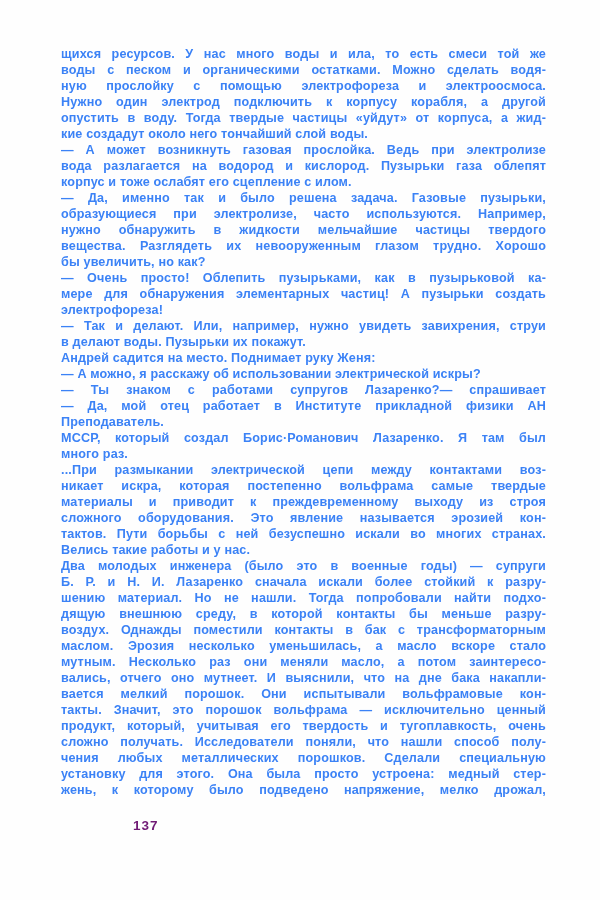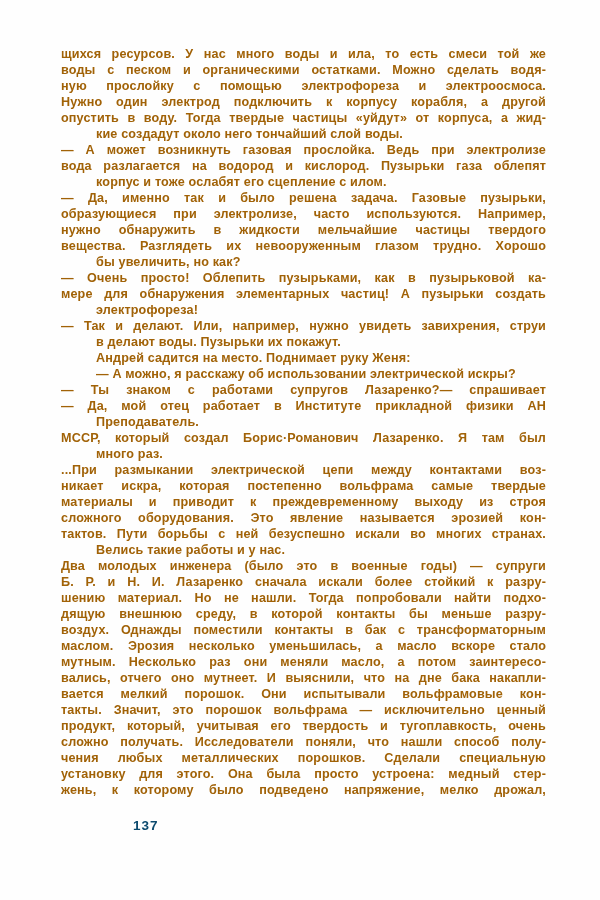"щихся ресурсов. У нас много" .line { color: #a16207 -> #3b82f6 }
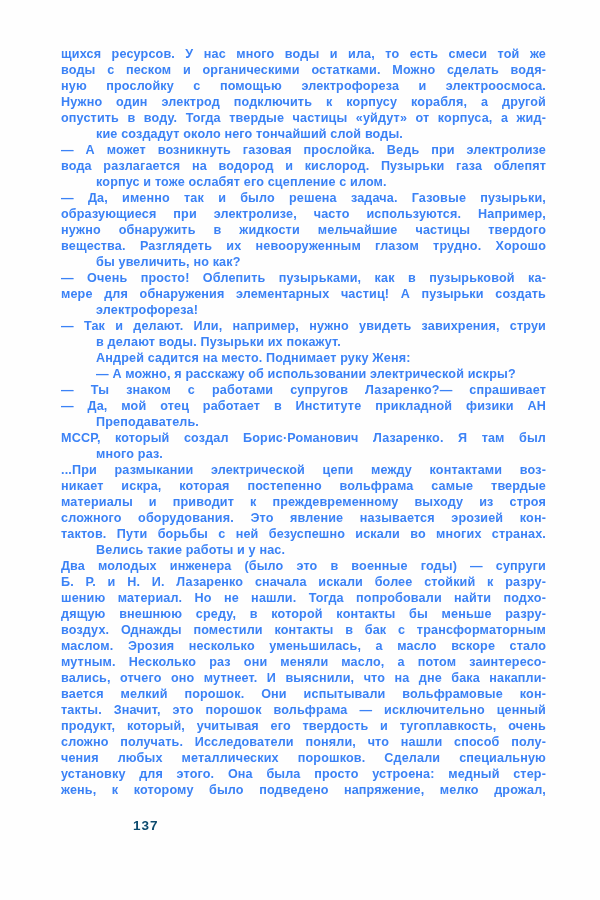"кие создадут около него тончайший" .line.para-end { margin-left: 35px -> none }
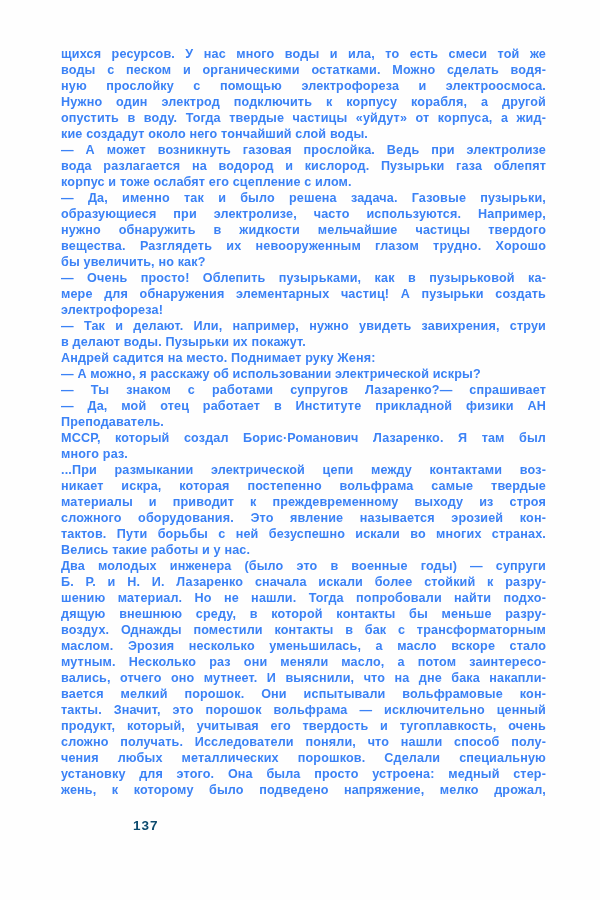"137" div.page-number { color: #0c4a6e -> #701a75 }
